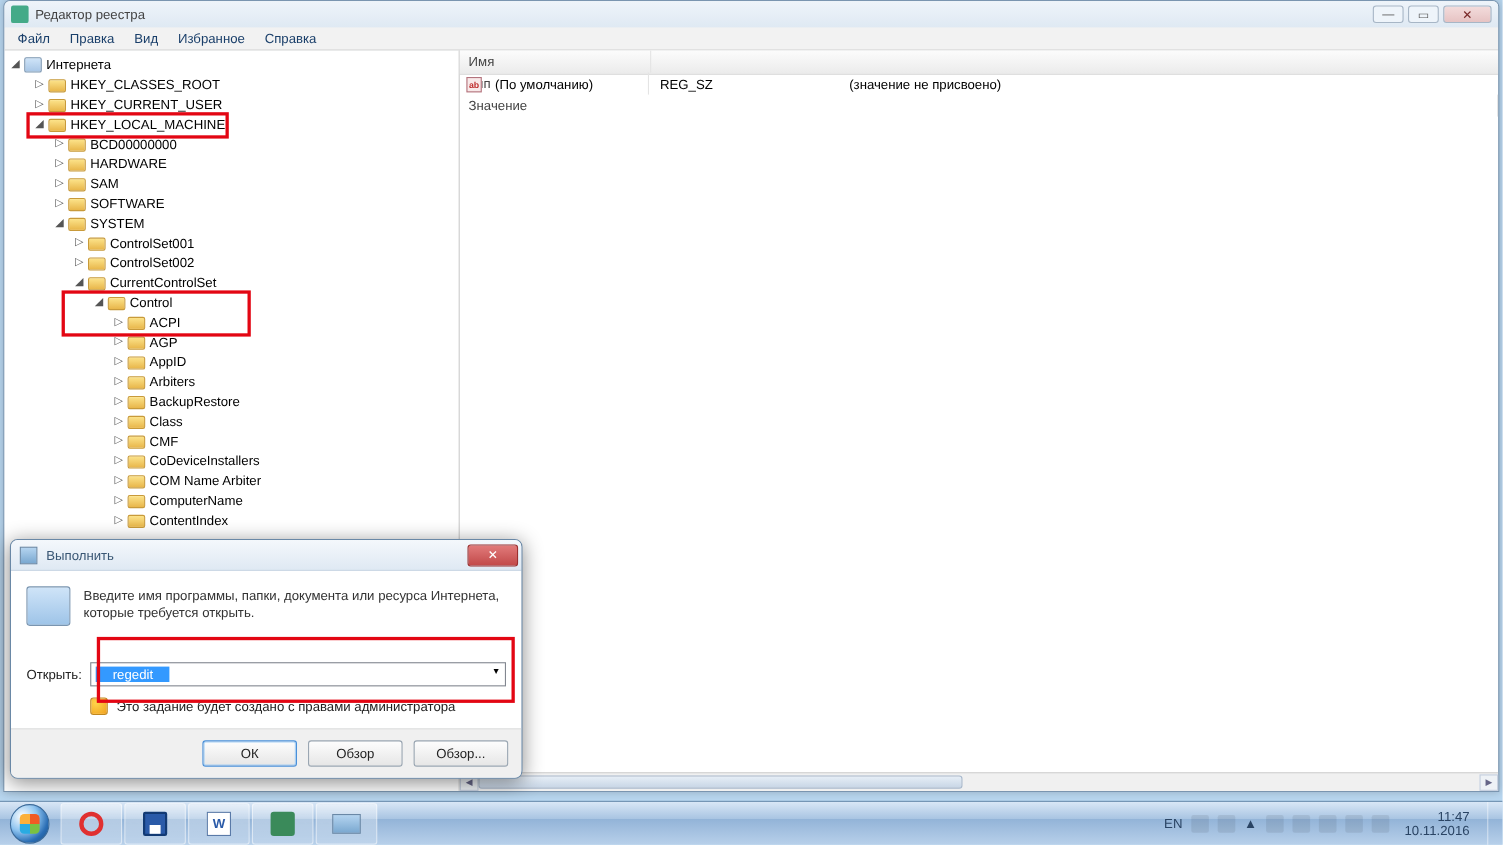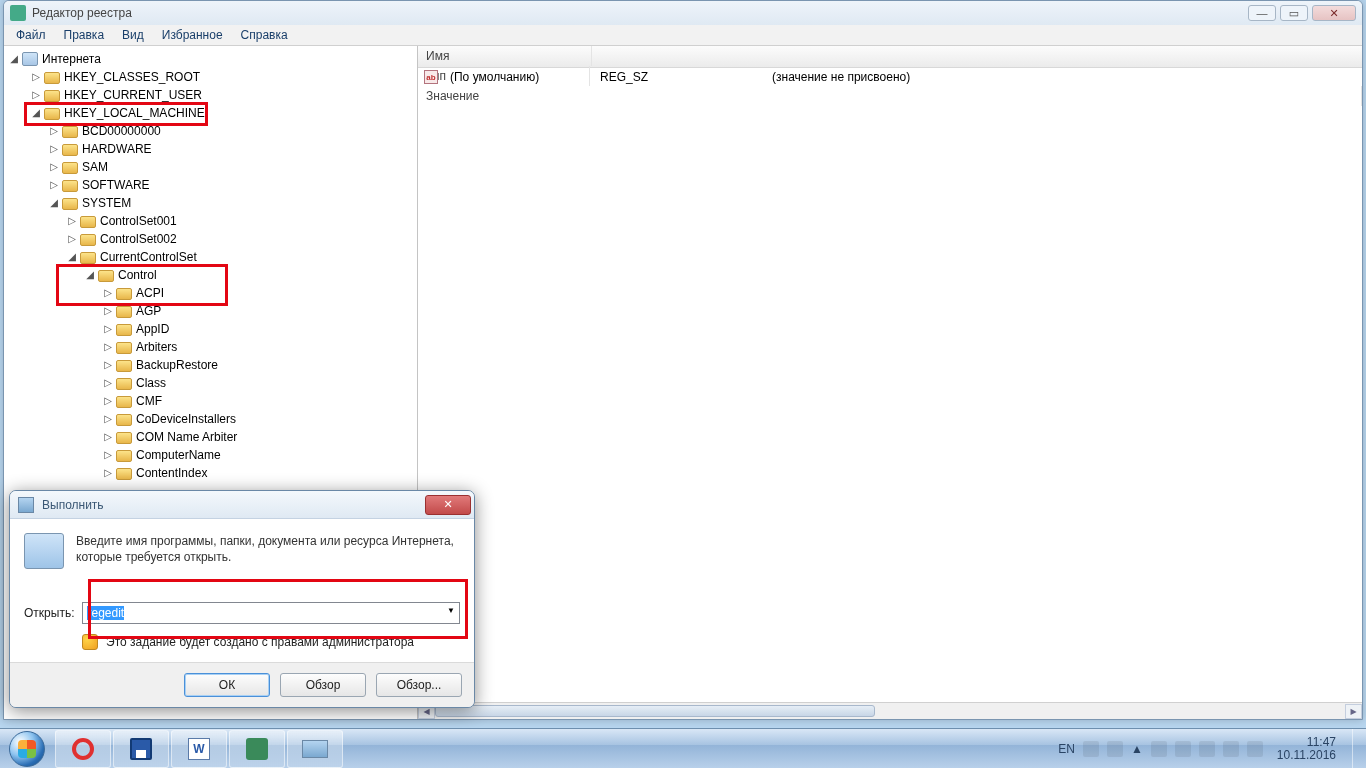"regedit" .combo .val { padding: 0 0 -> 0 15px }
